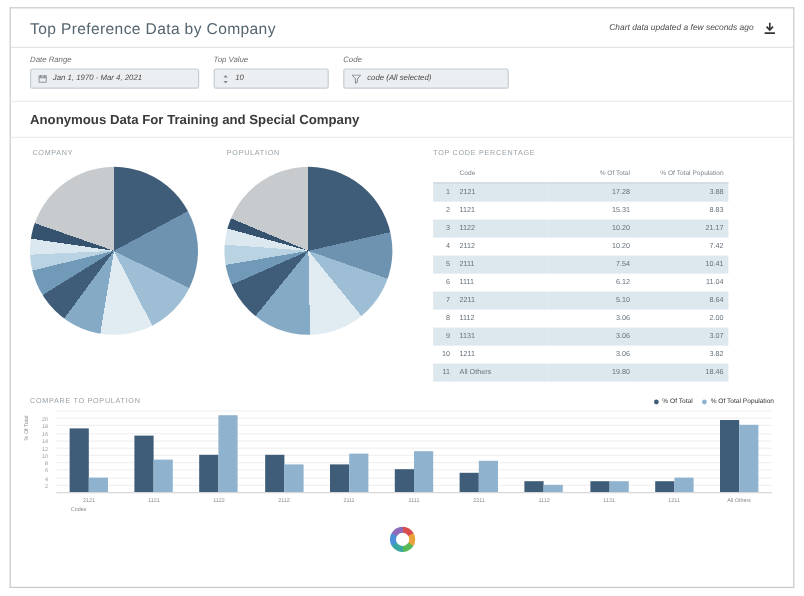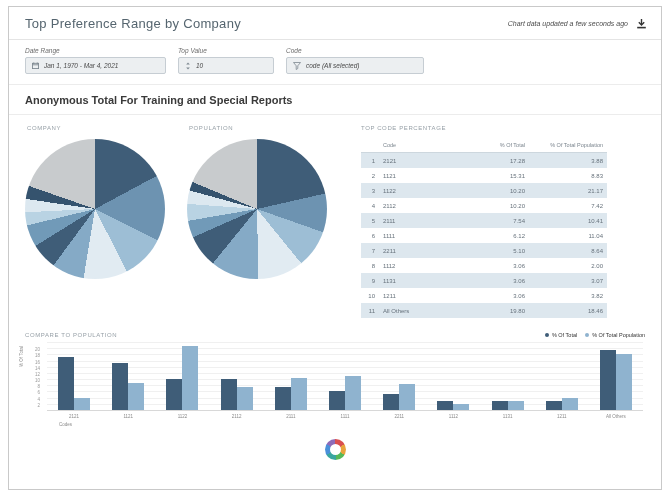"Top Preference Range by Company" div.hdr-title { text: Range -> Data }
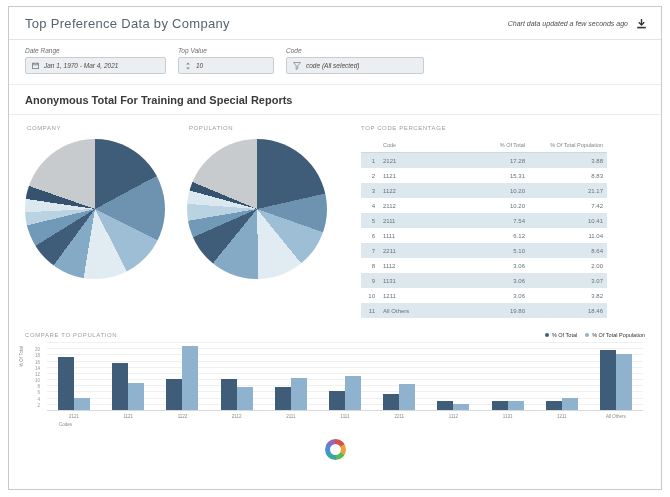"Anonymous Total For Training and" div.section-title { text: Total For Training and Special Reports -> Data For Training and Special Company }
